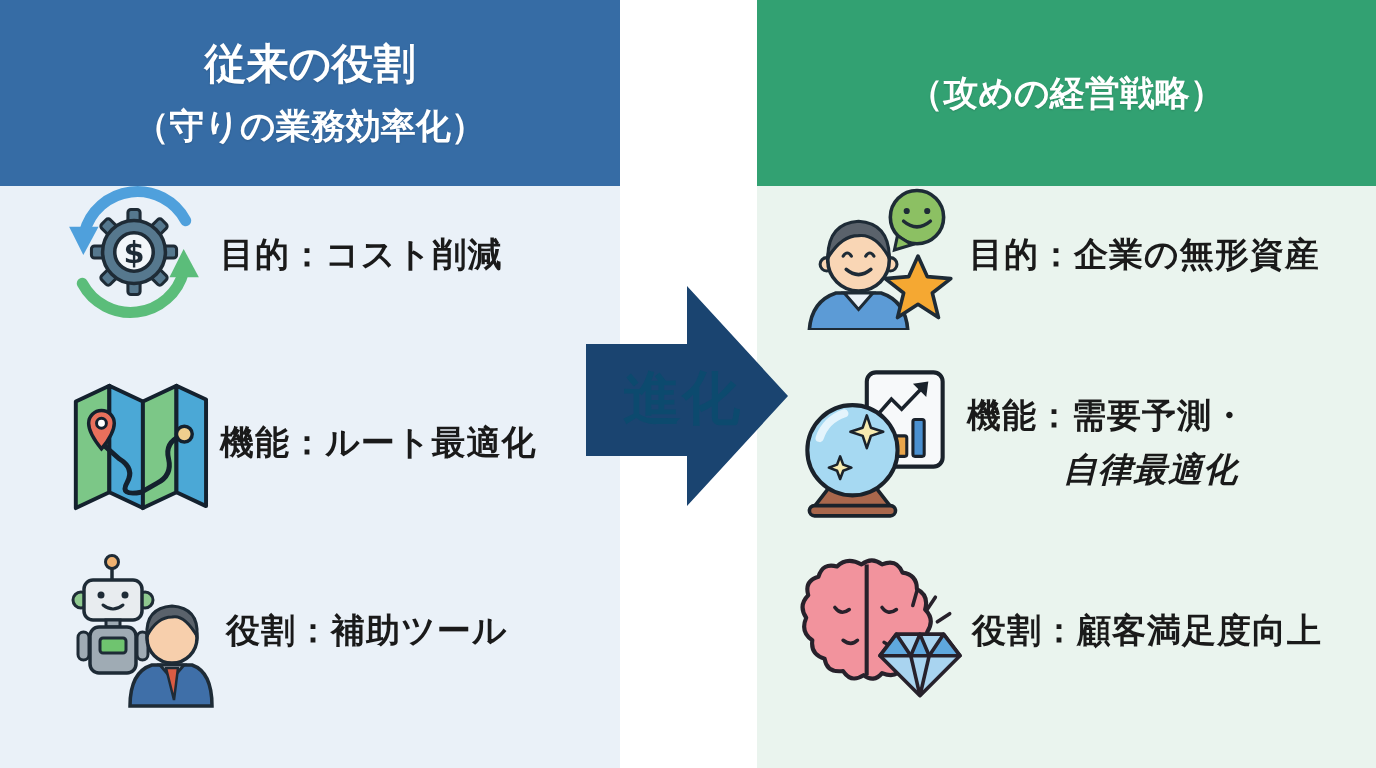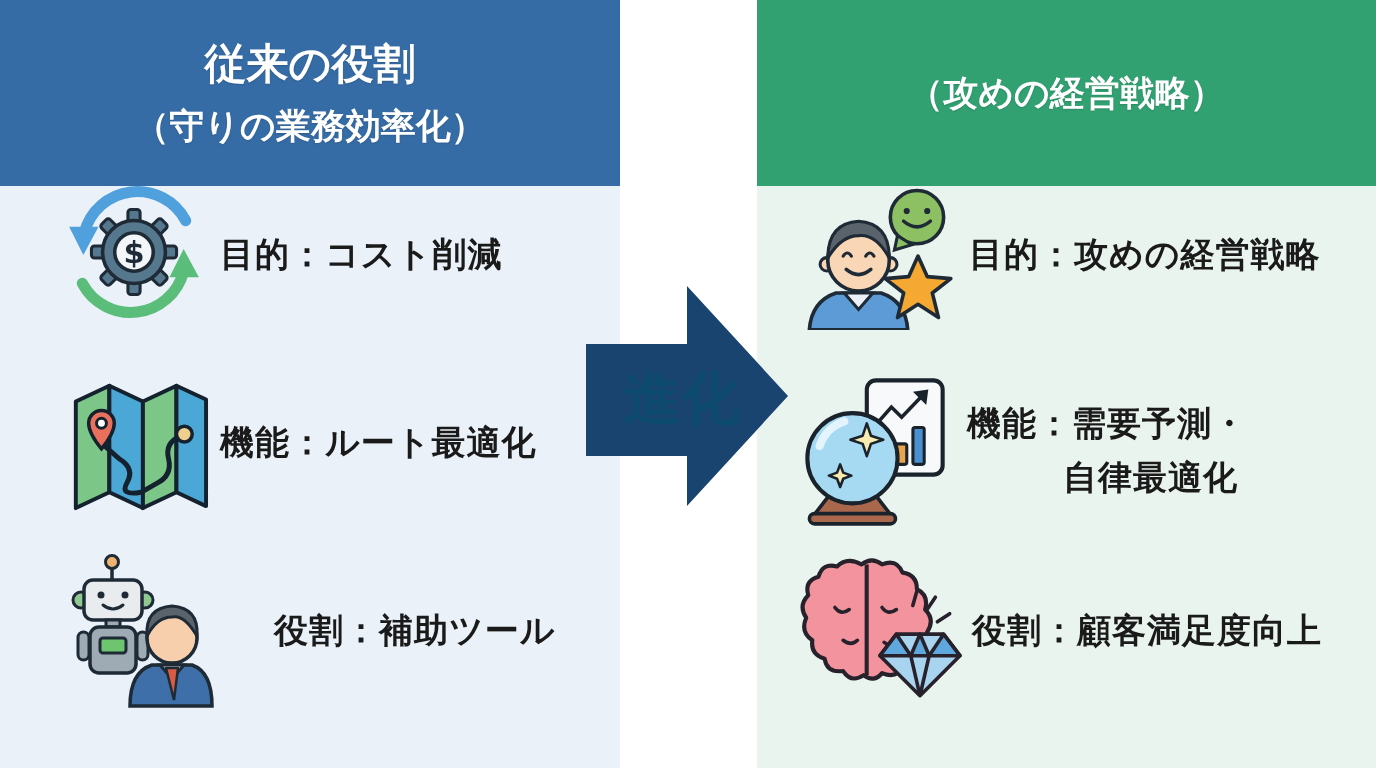"目的：攻めの経営戦略" span.label { text: 攻めの経営戦略 -> 企業の無形資産 }
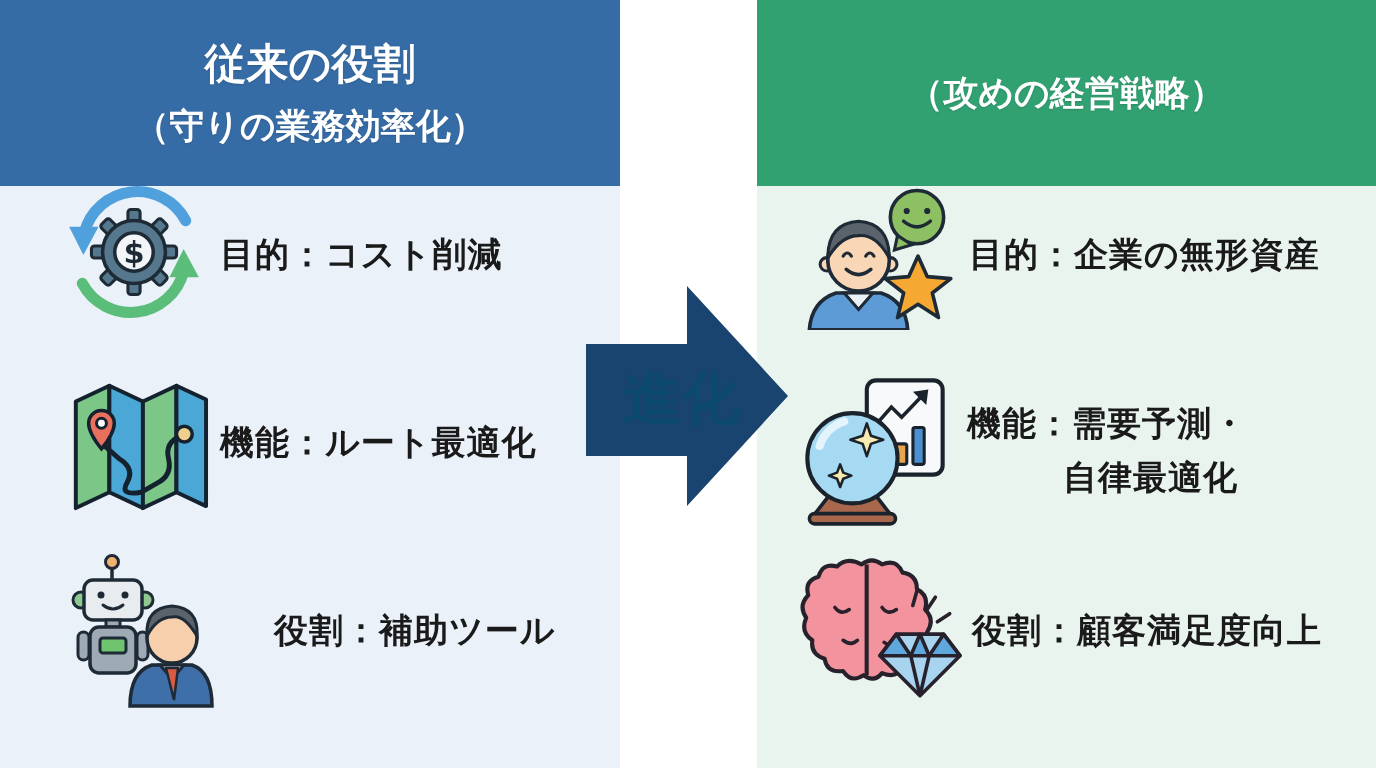"機能：需要予測・" #right-row-2 { top: 368px -> 360px }
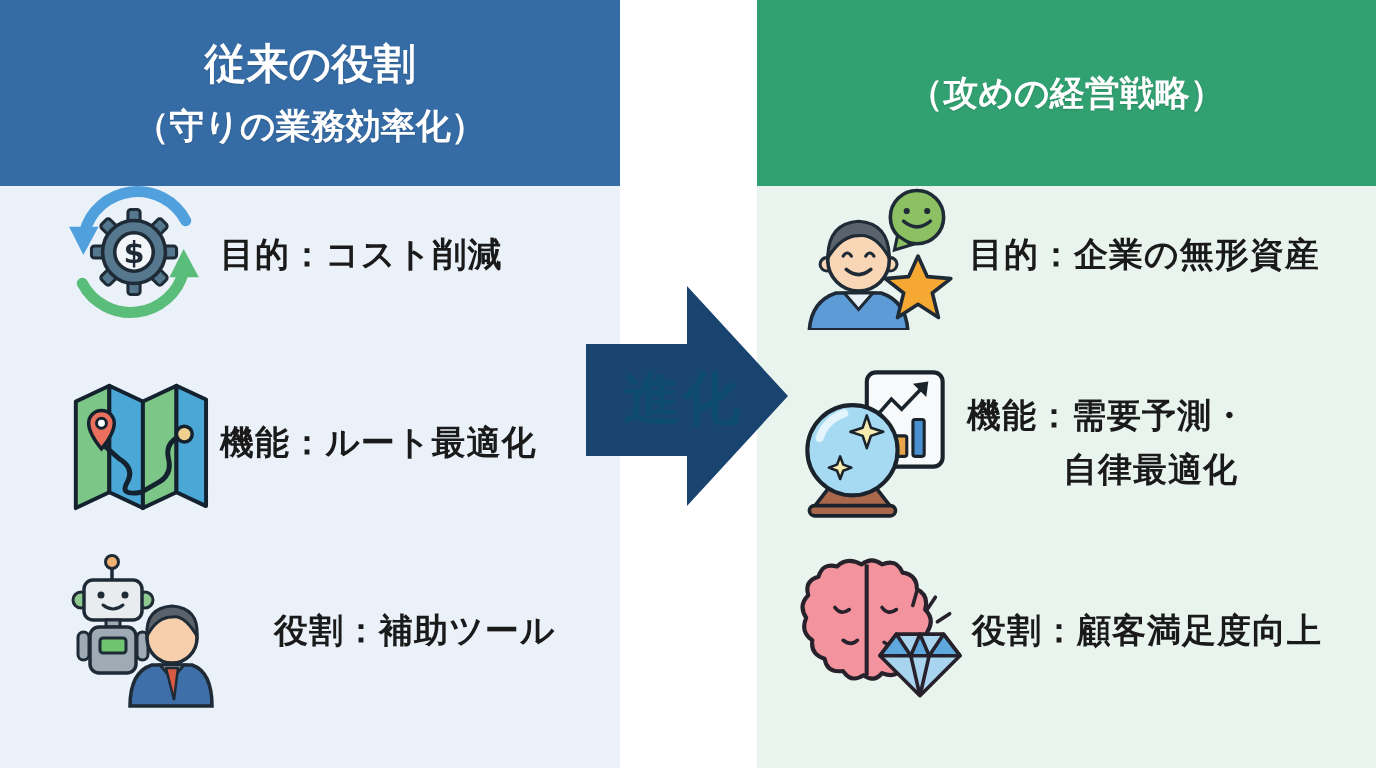"自律最適化" .indent2 { font-style: none -> italic }
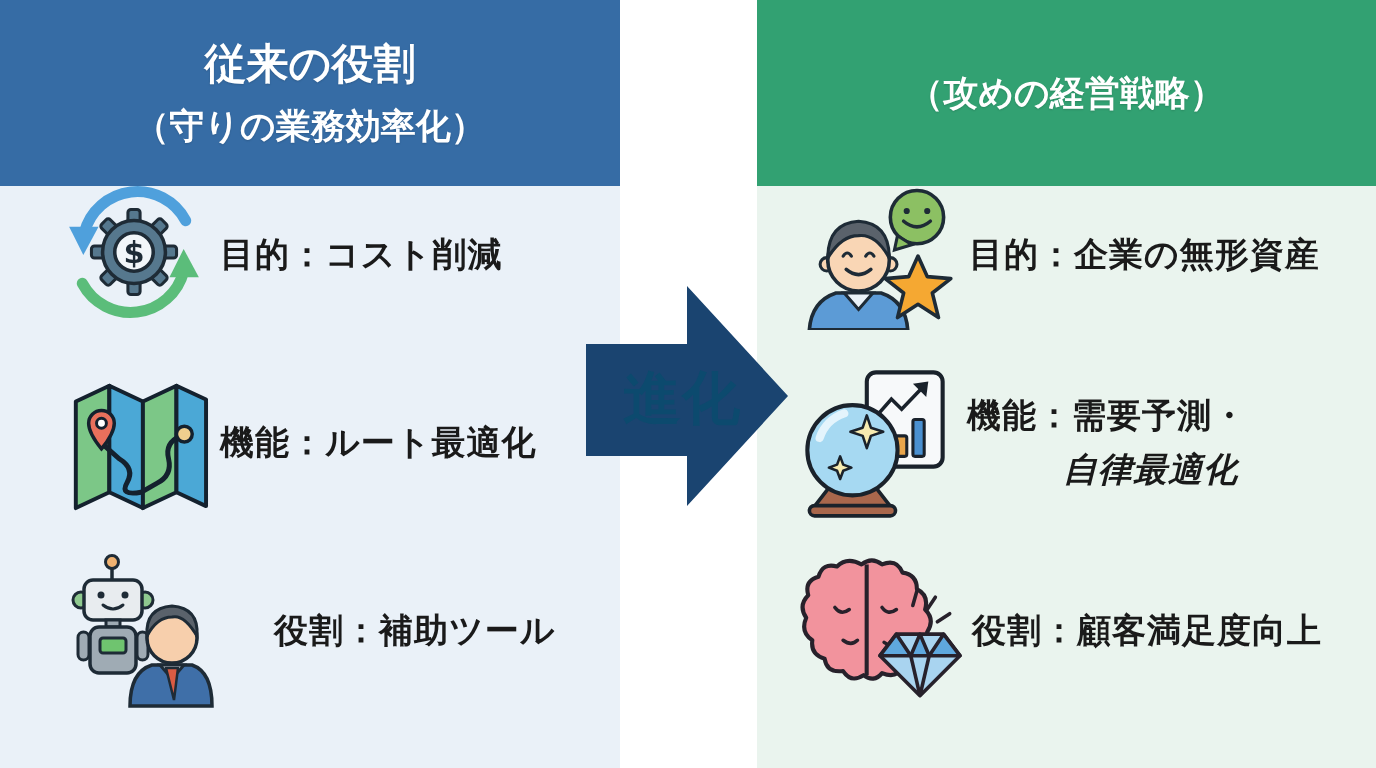"役割：補助ツール" #left-row-3 { gap: 48px -> none }
